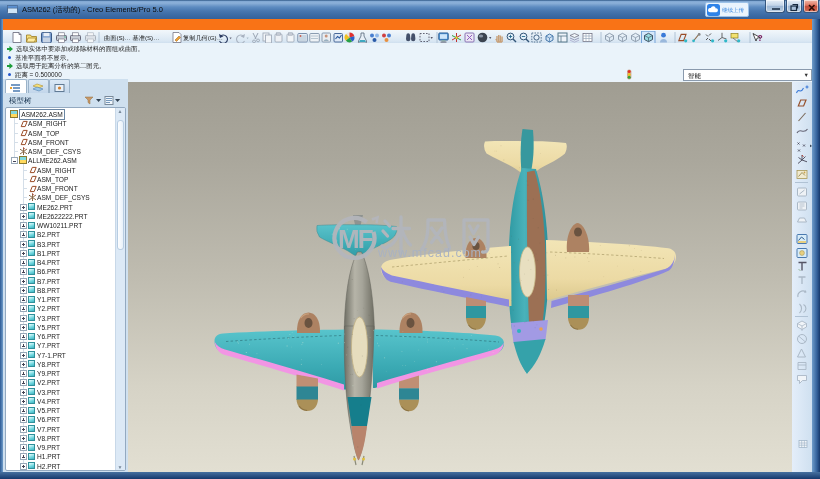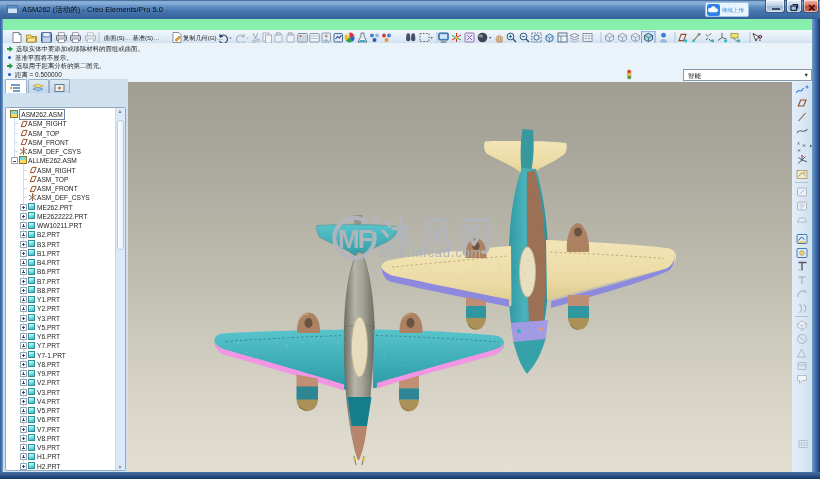"ASM262 (活动的) - Creo Elements/Pro" #win { background: #86efac -> #f97316 }
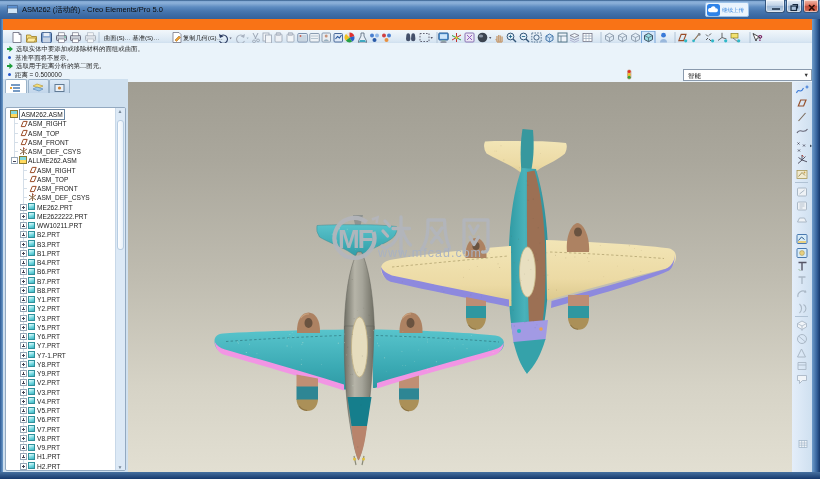"模型树" div { html: none -> <div> <span>模型树</span> <svg> <path></path> <path></path> <rect></rect> <path></path> <path></path> </svg> </div> }
